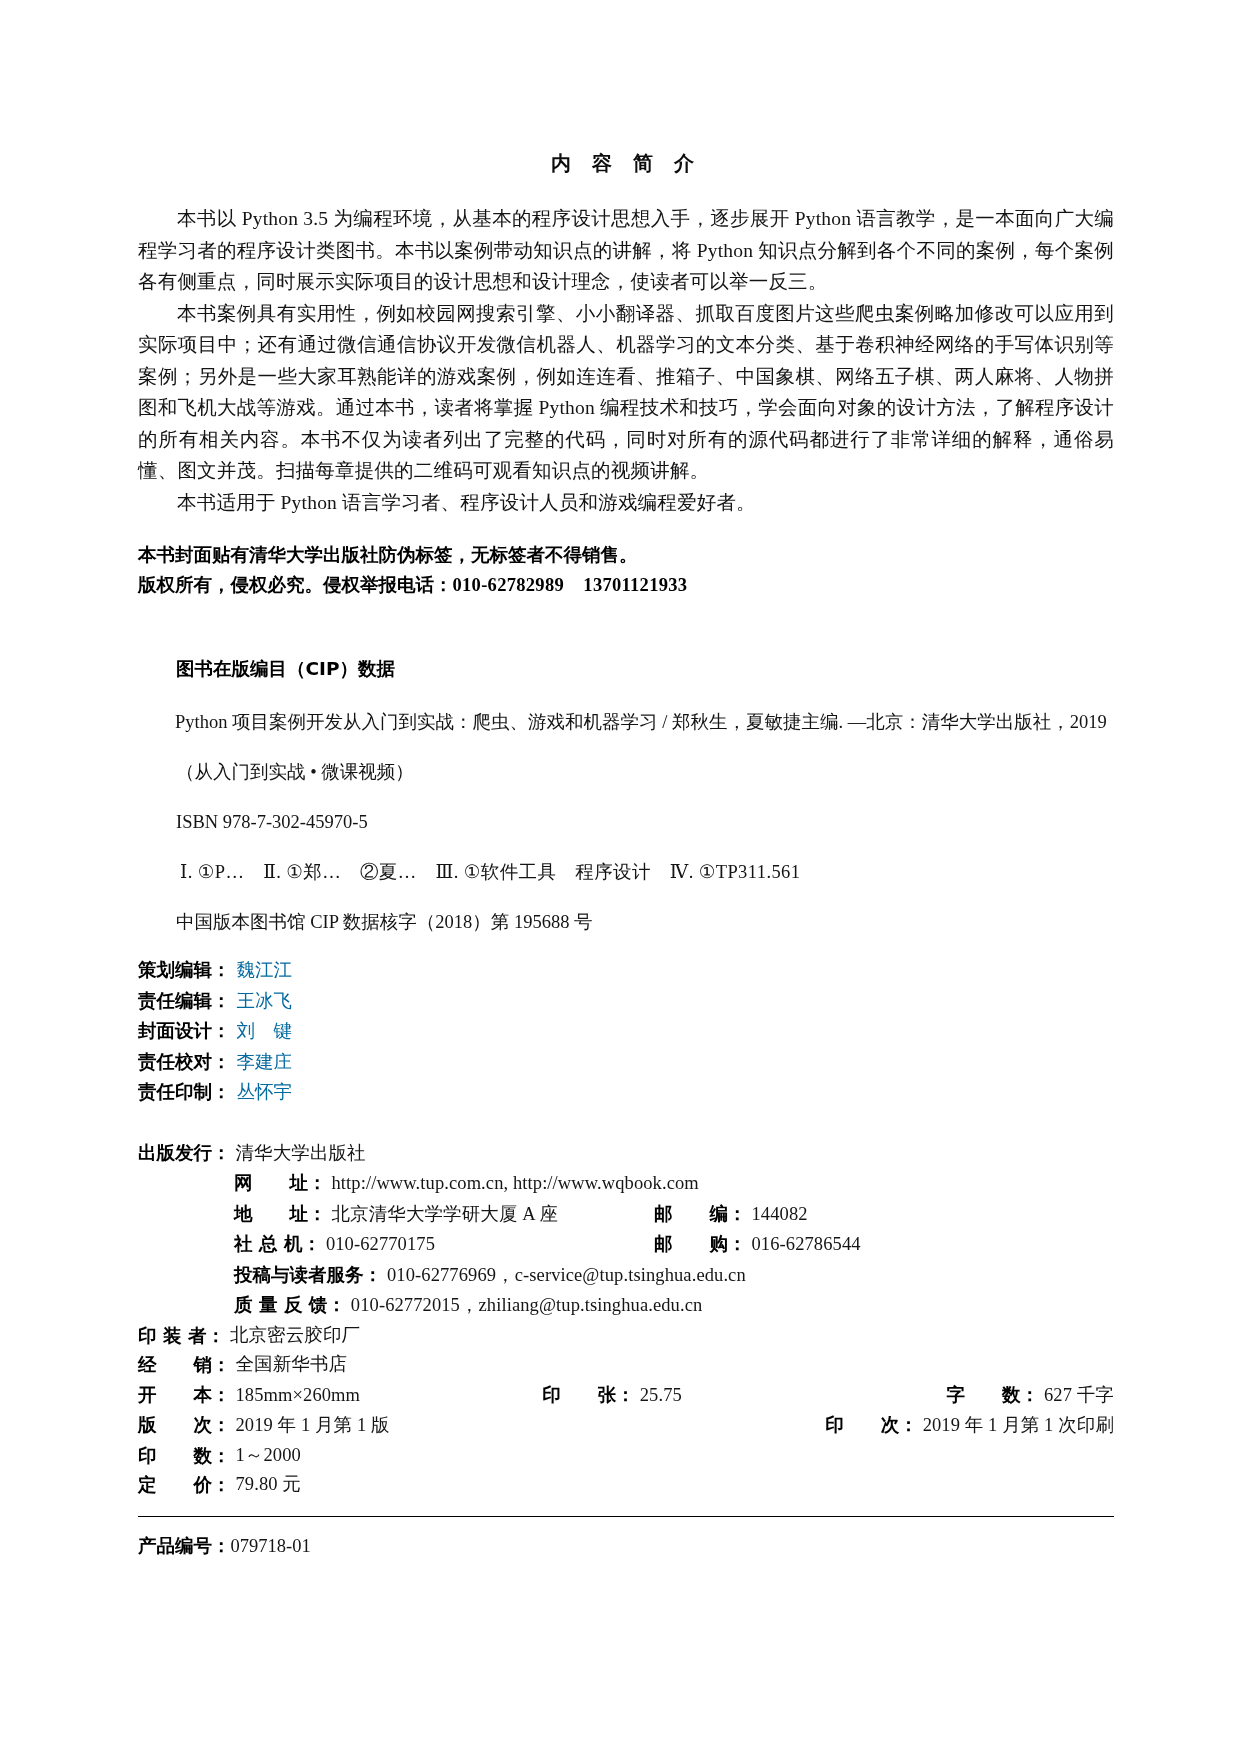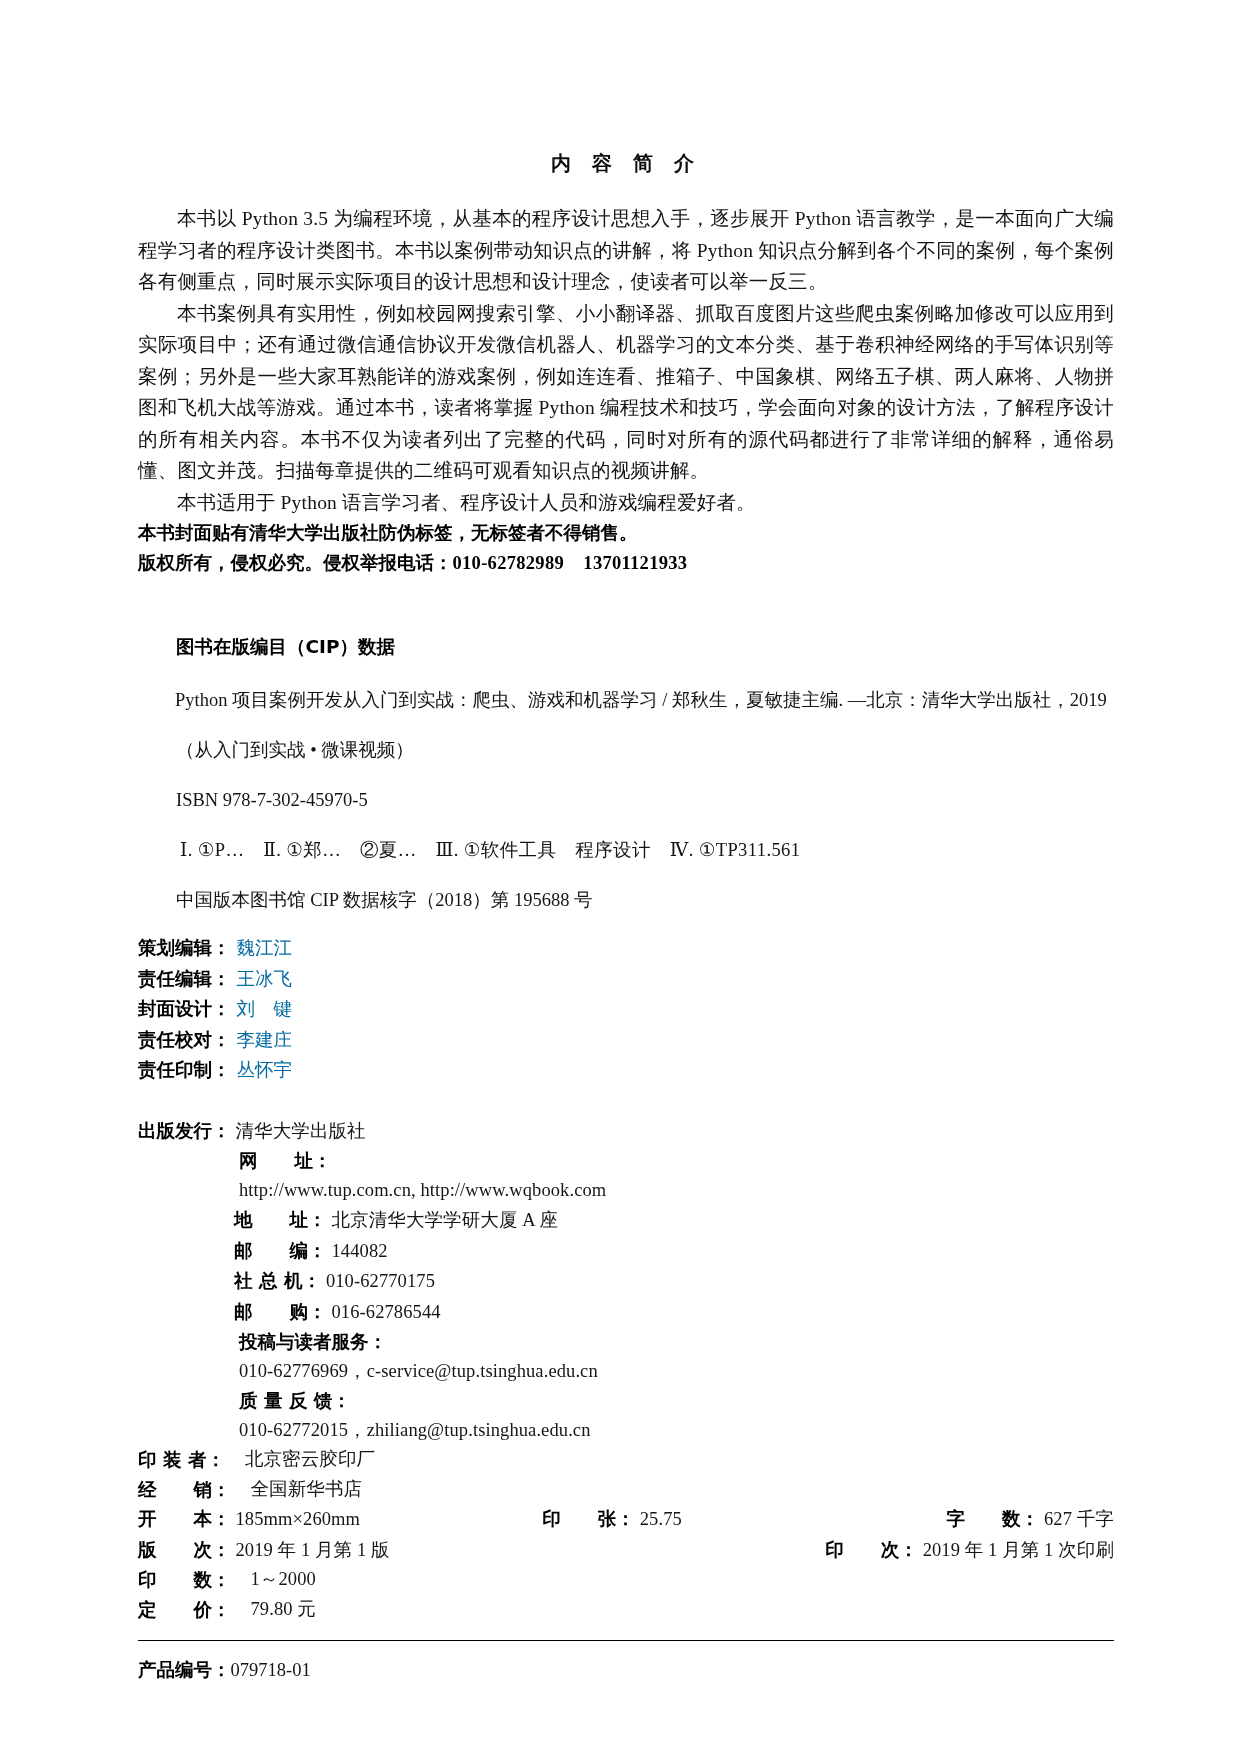"本书封面贴有清华大学出版社防伪标签，无标签者不得销售。" .notice { margin-top: none -> 22px }
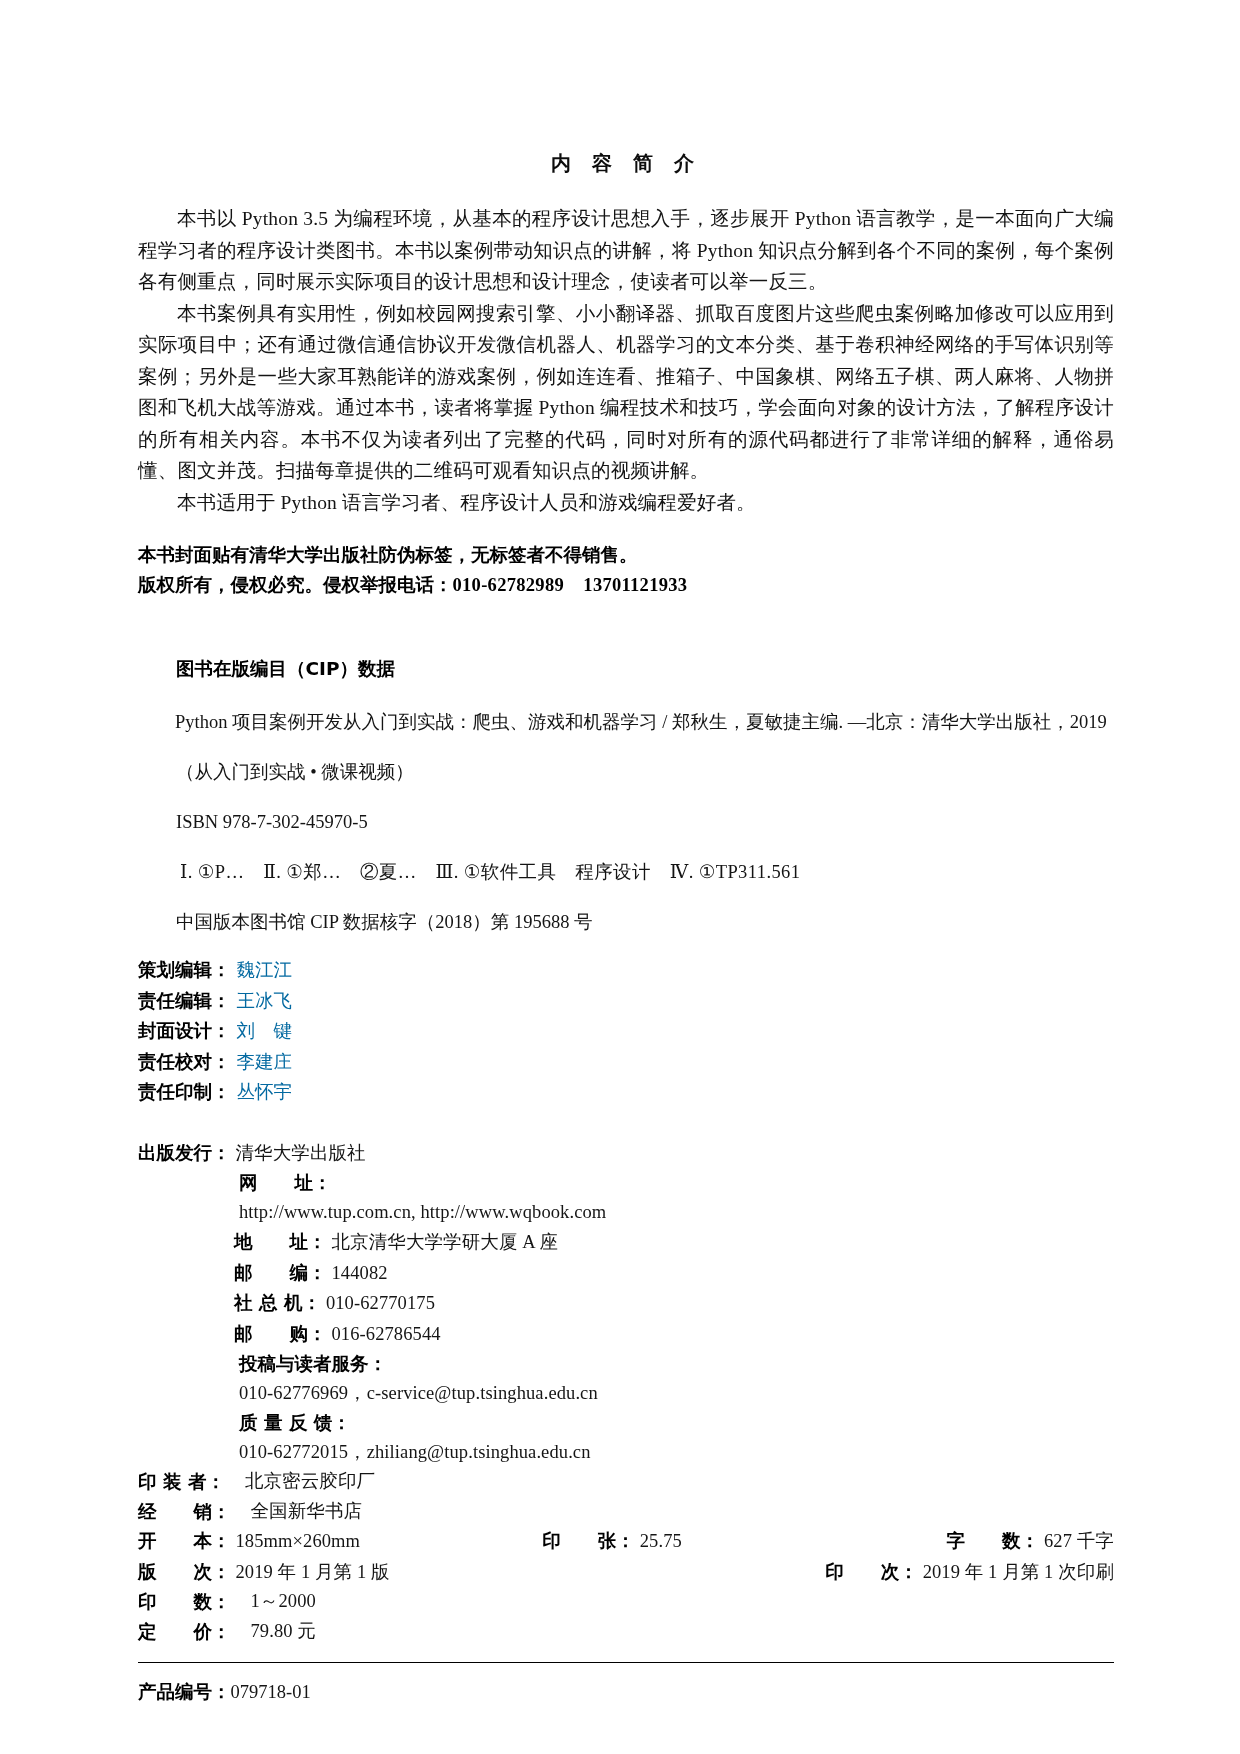"网 址：" .pub-row.indent { flex-direction: column -> none }
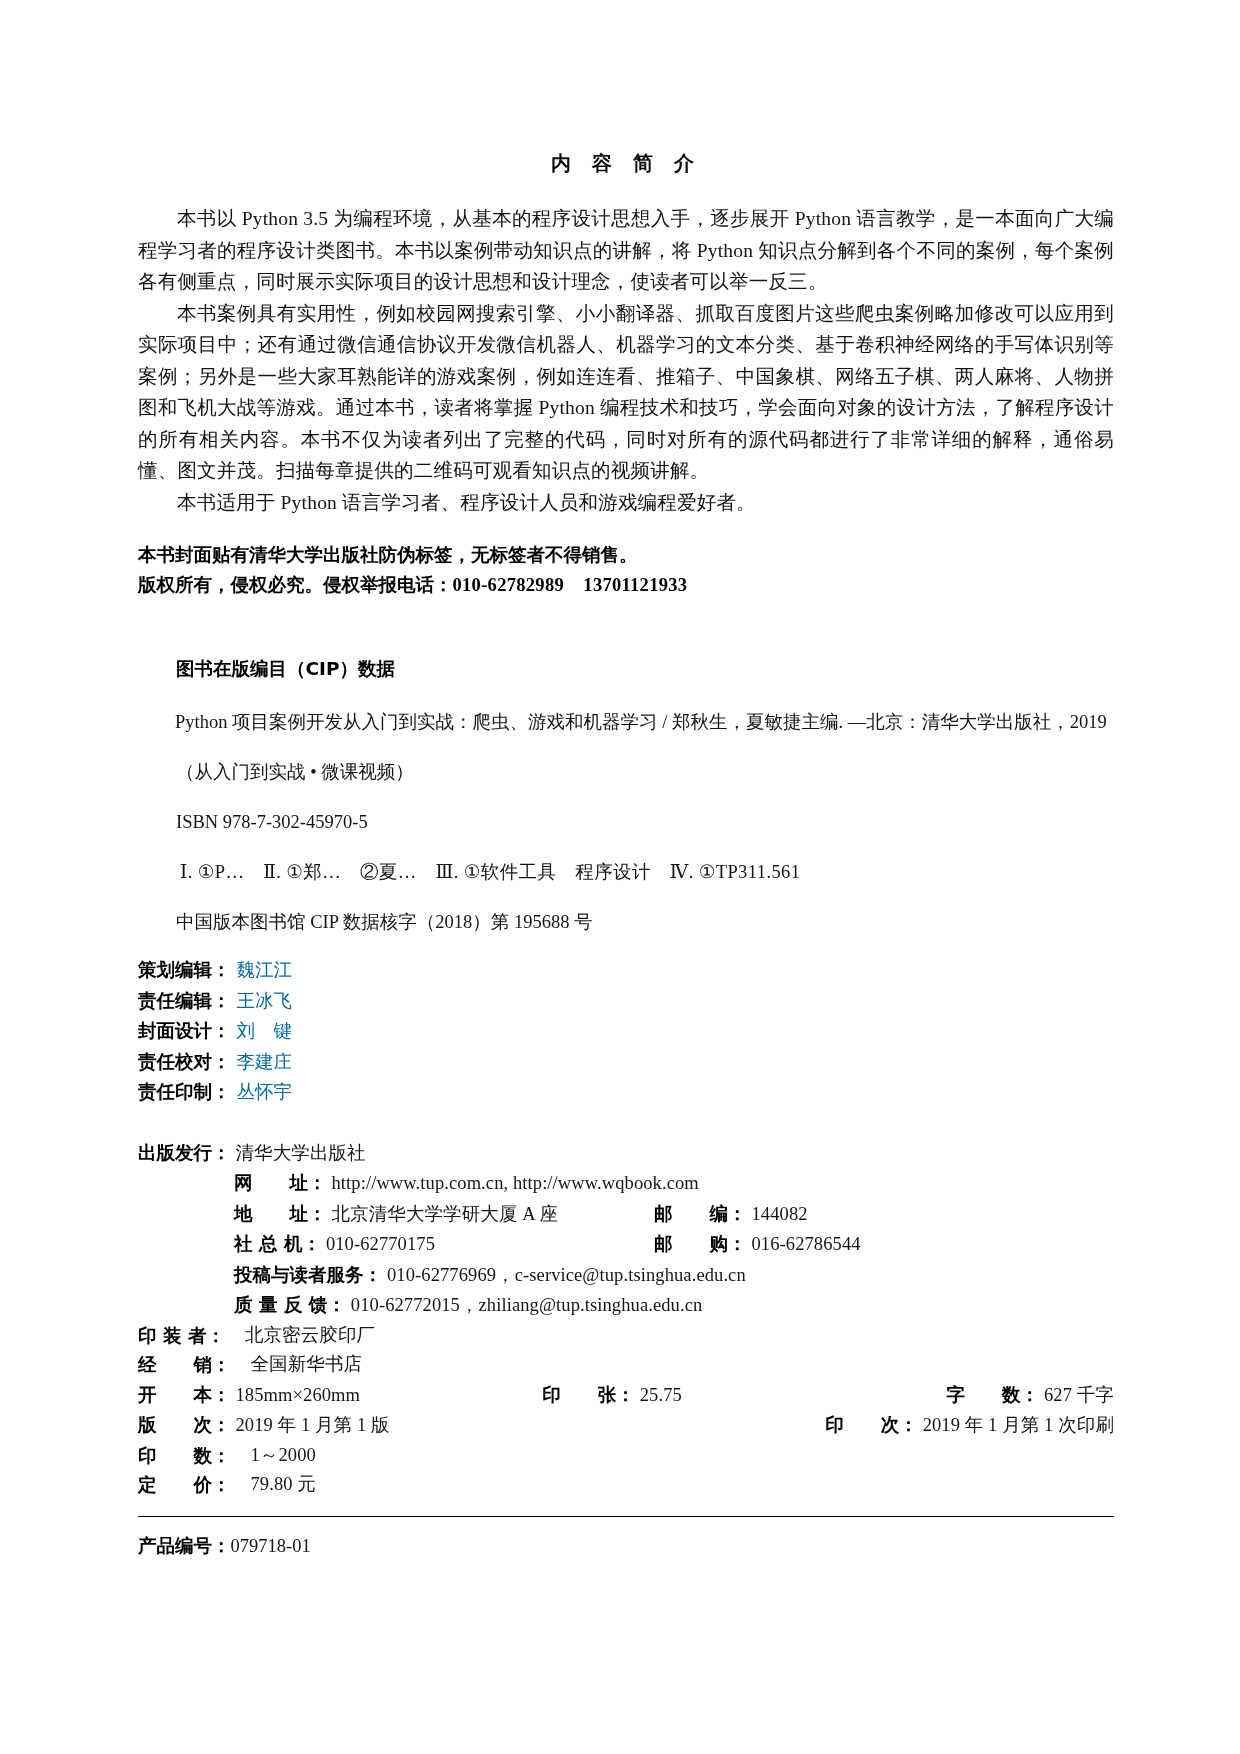"印 装 者：" .pi-row { gap: 15px -> none }
